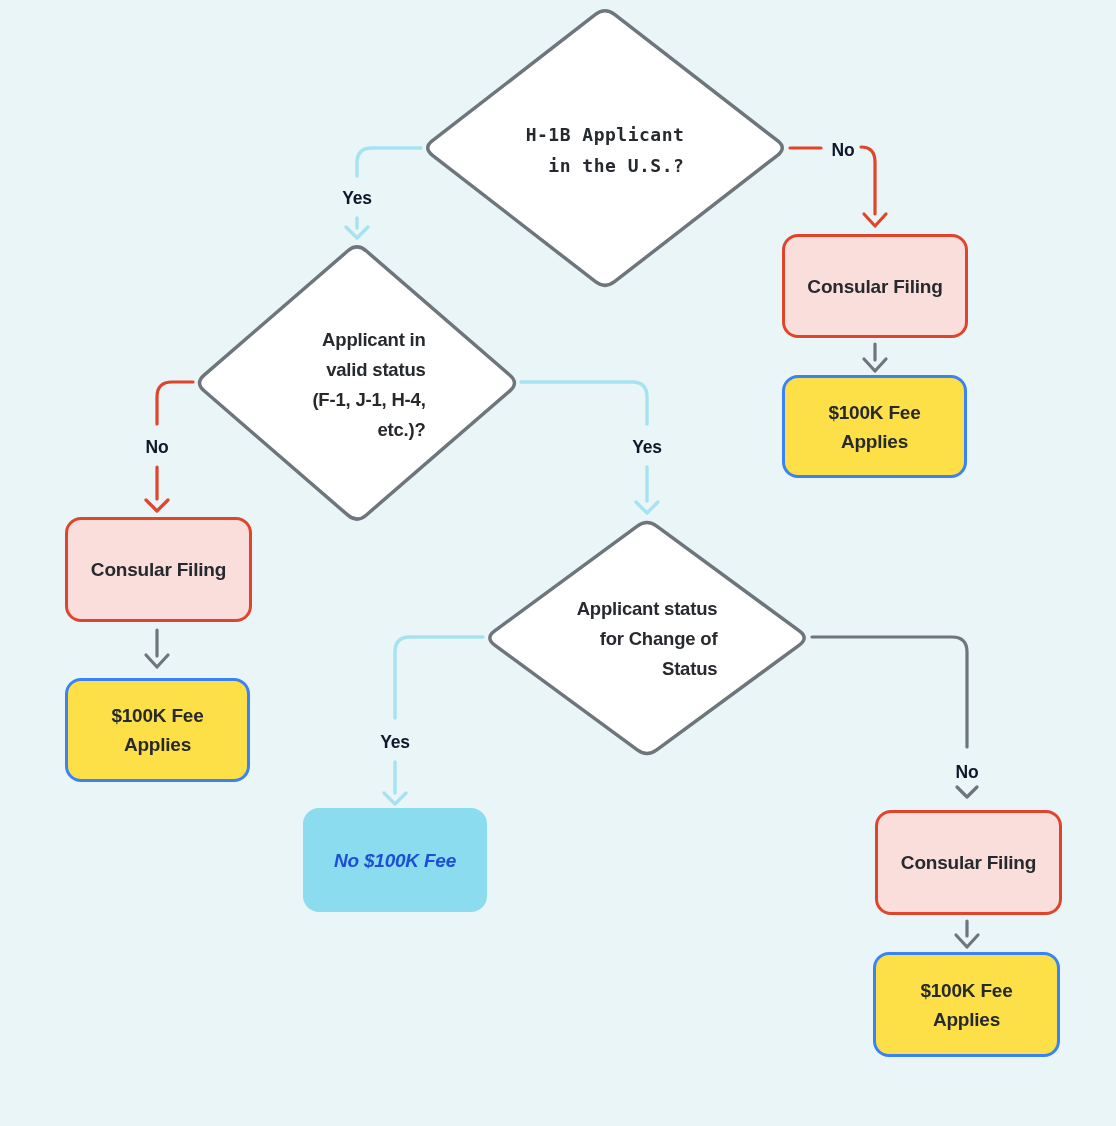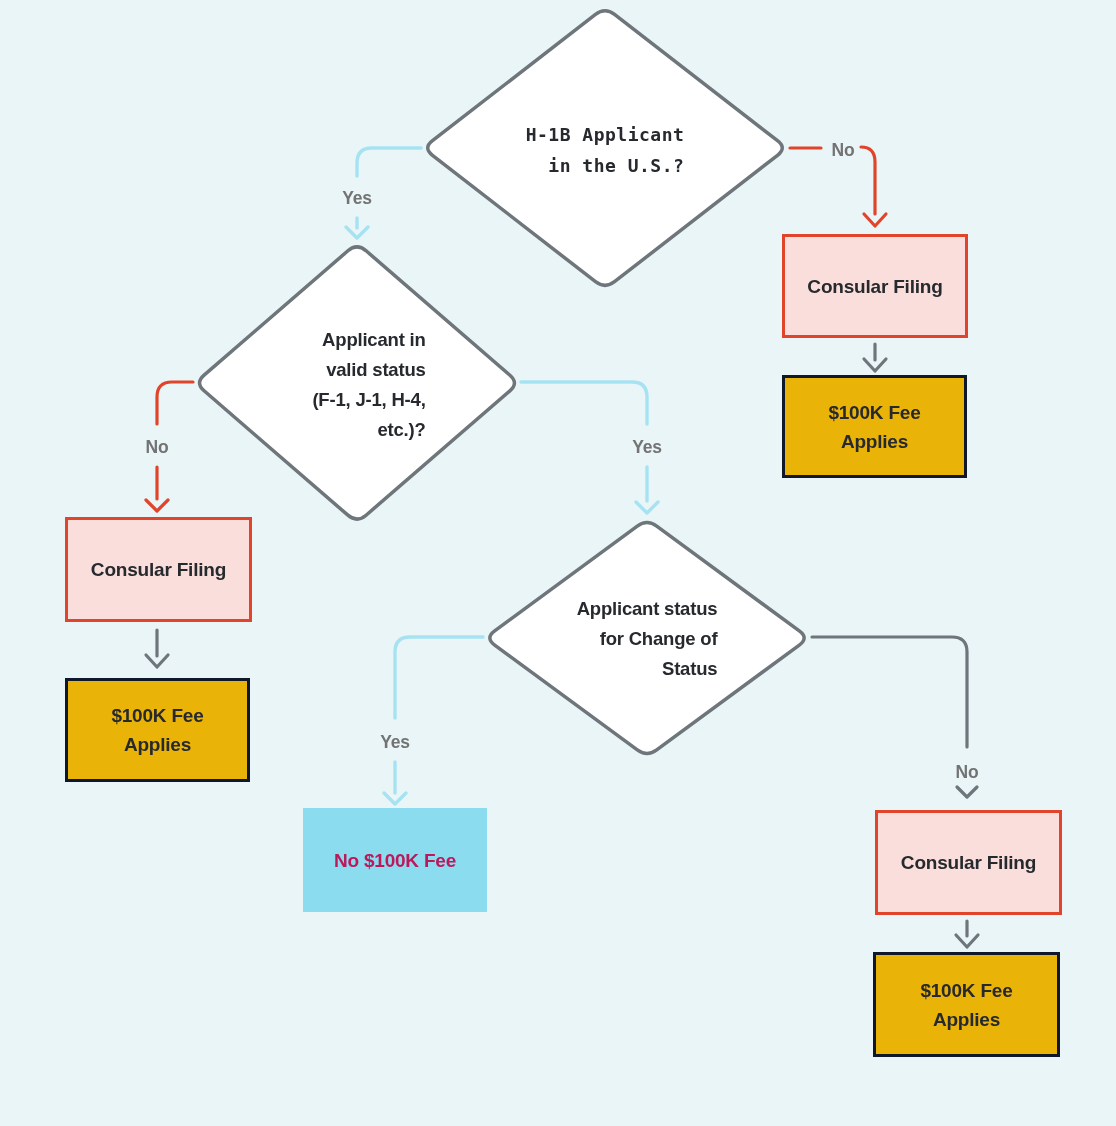"No" .edge-label { color: #737373 -> #0f172a }
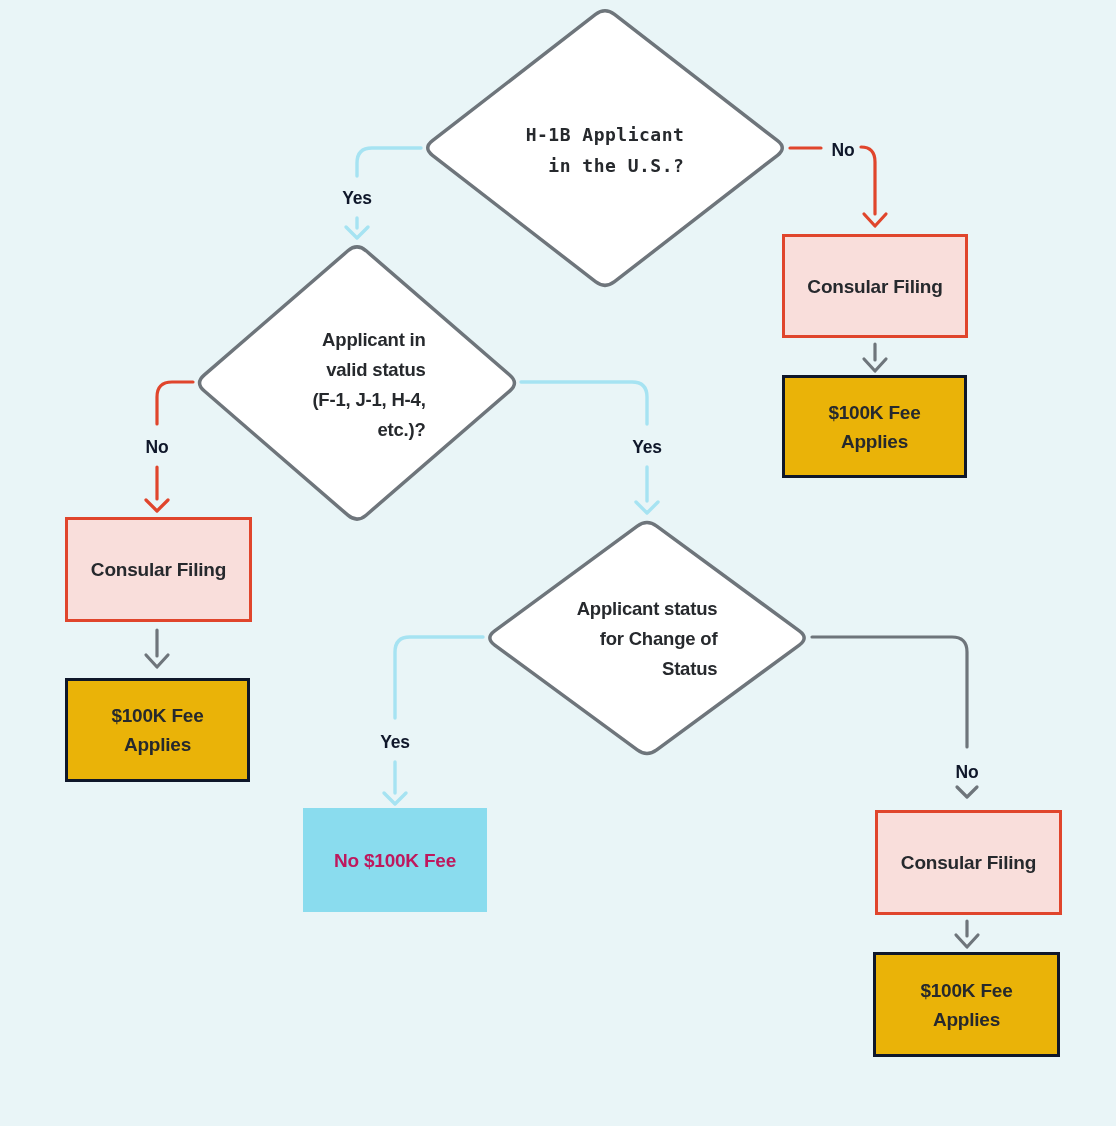"Consular Filing" .node { border-radius: 0 -> 16px }
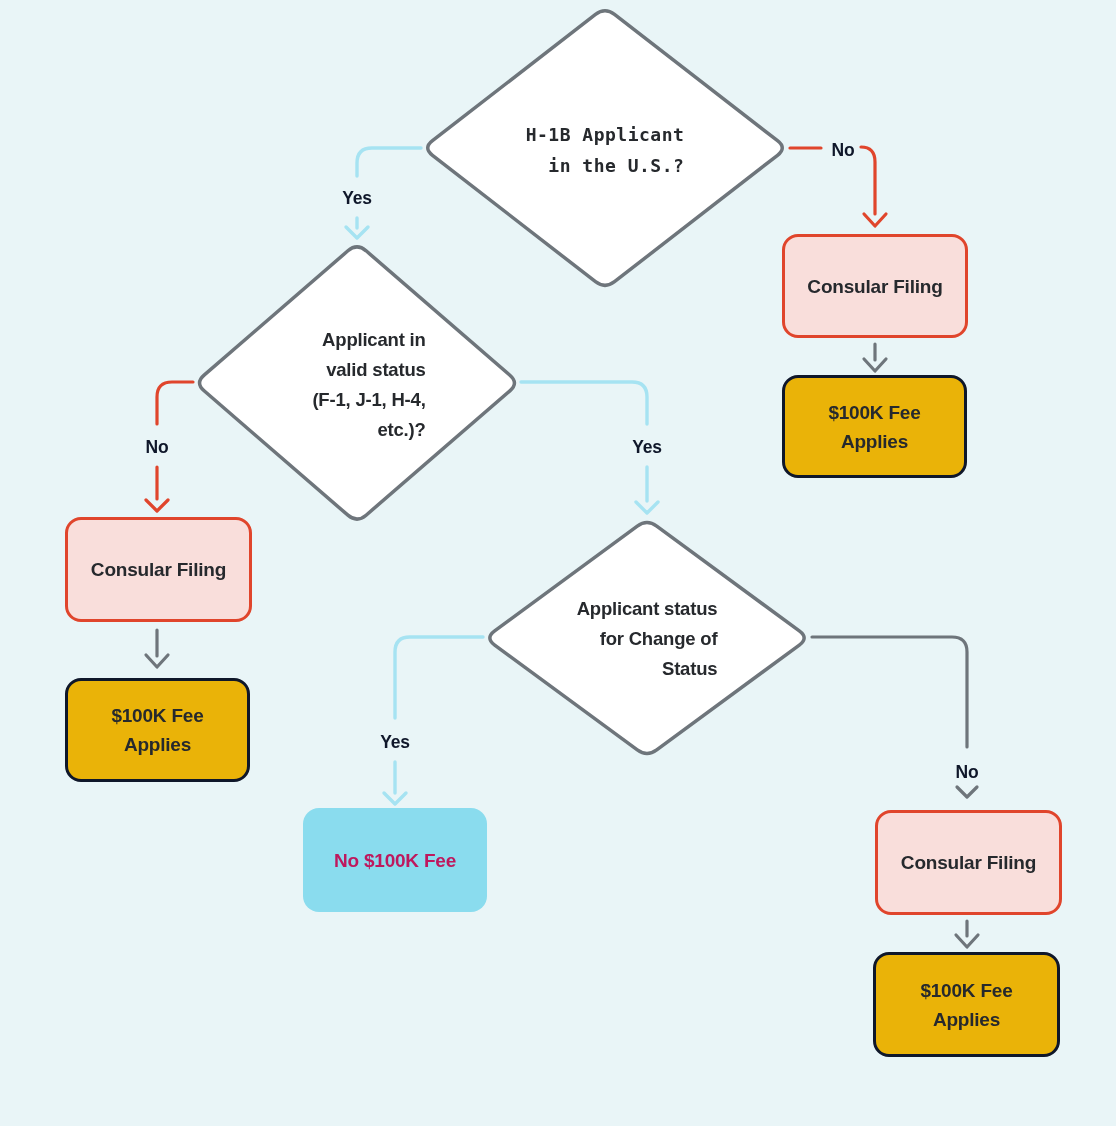"$100K Fee" .node.white { background: #eab308 -> #fde047; border: 3px solid #0f172a -> 3px solid #3b82f6 }
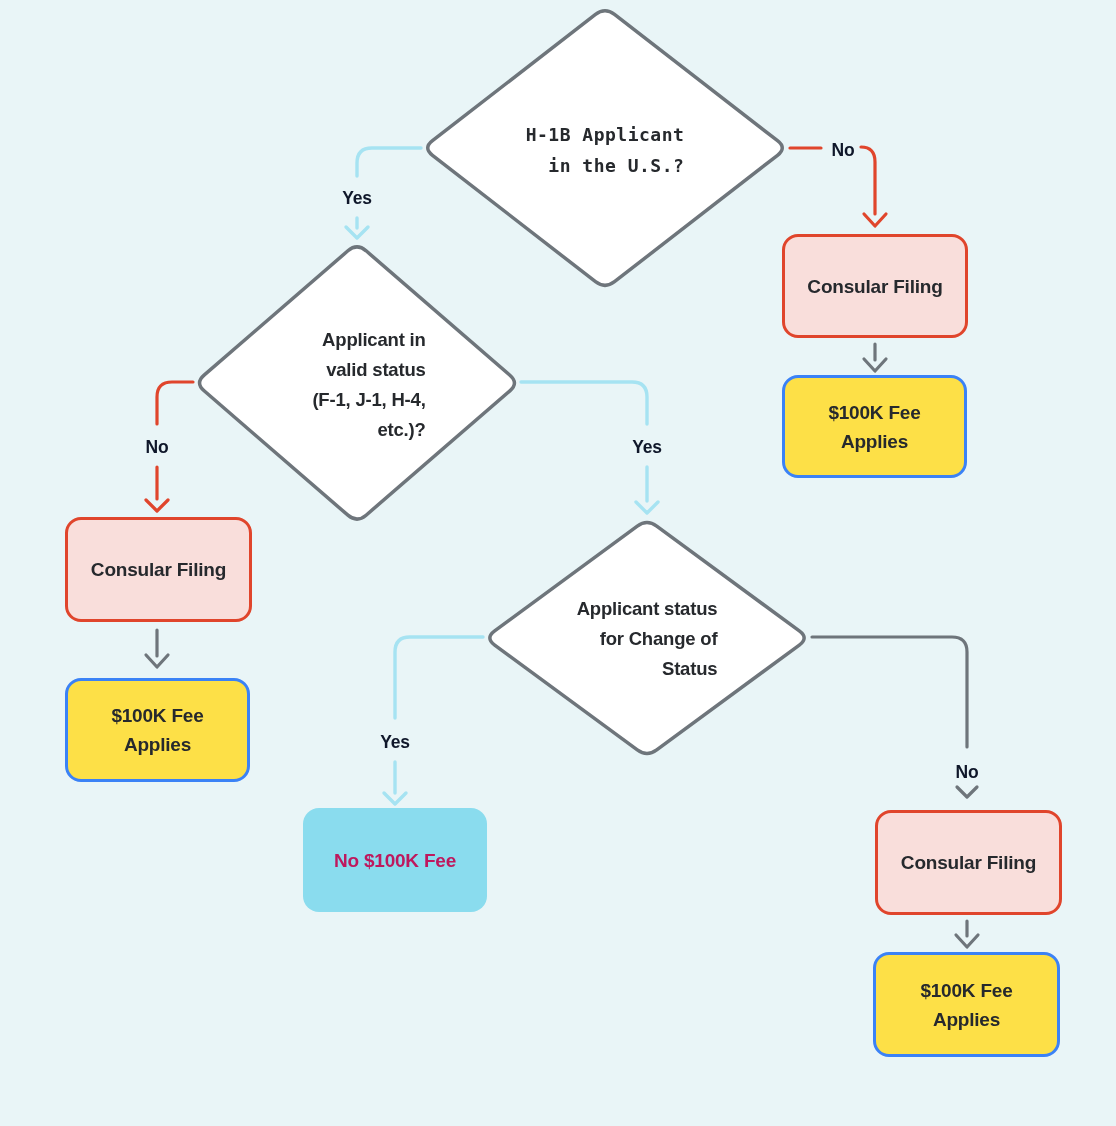"No $100K Fee" .node.cyan { color: #be185d -> #1d4ed8; font-style: none -> italic }
